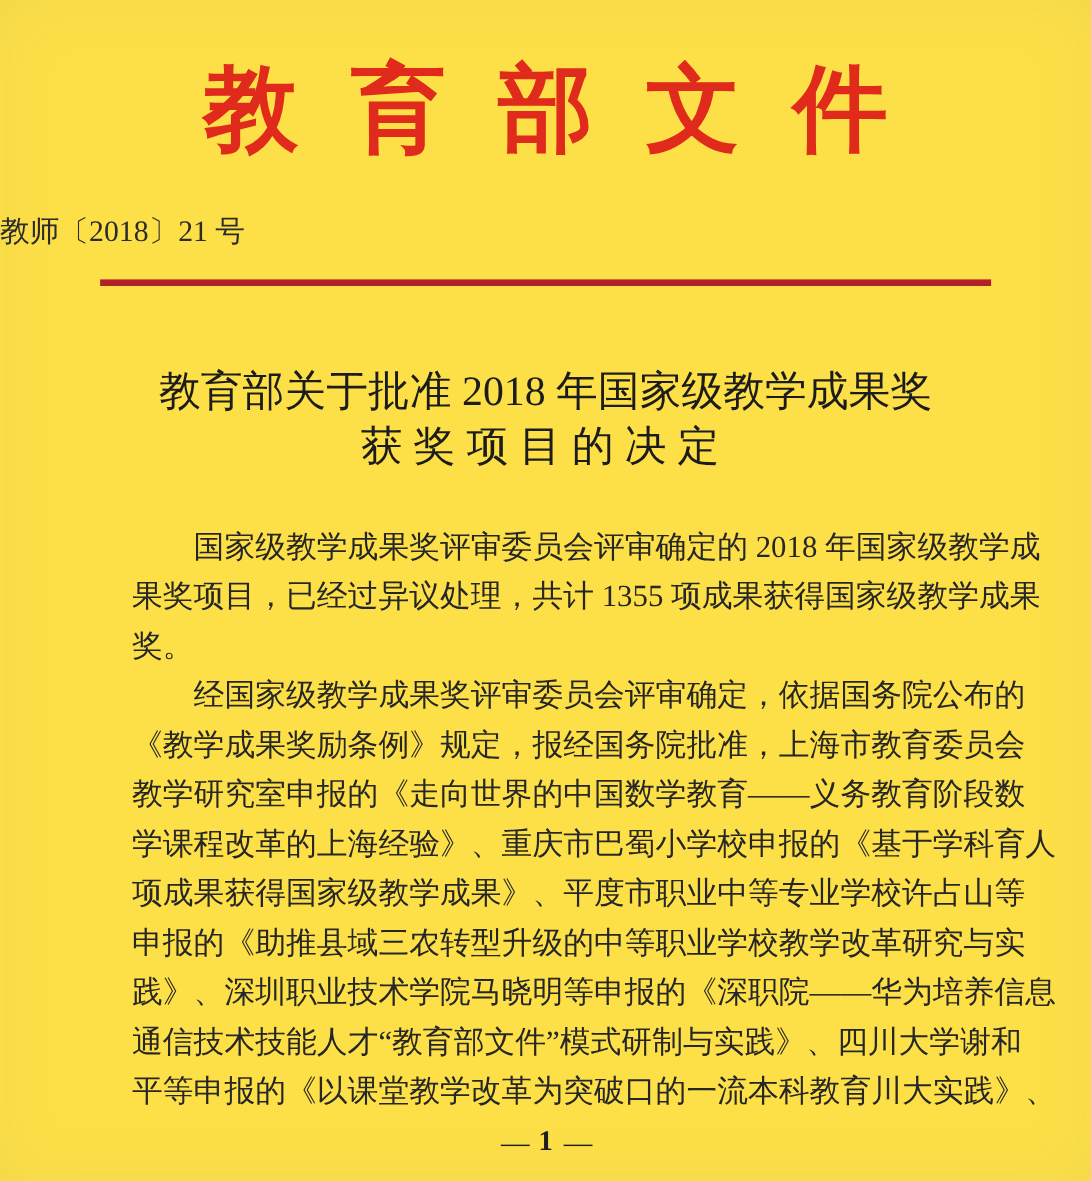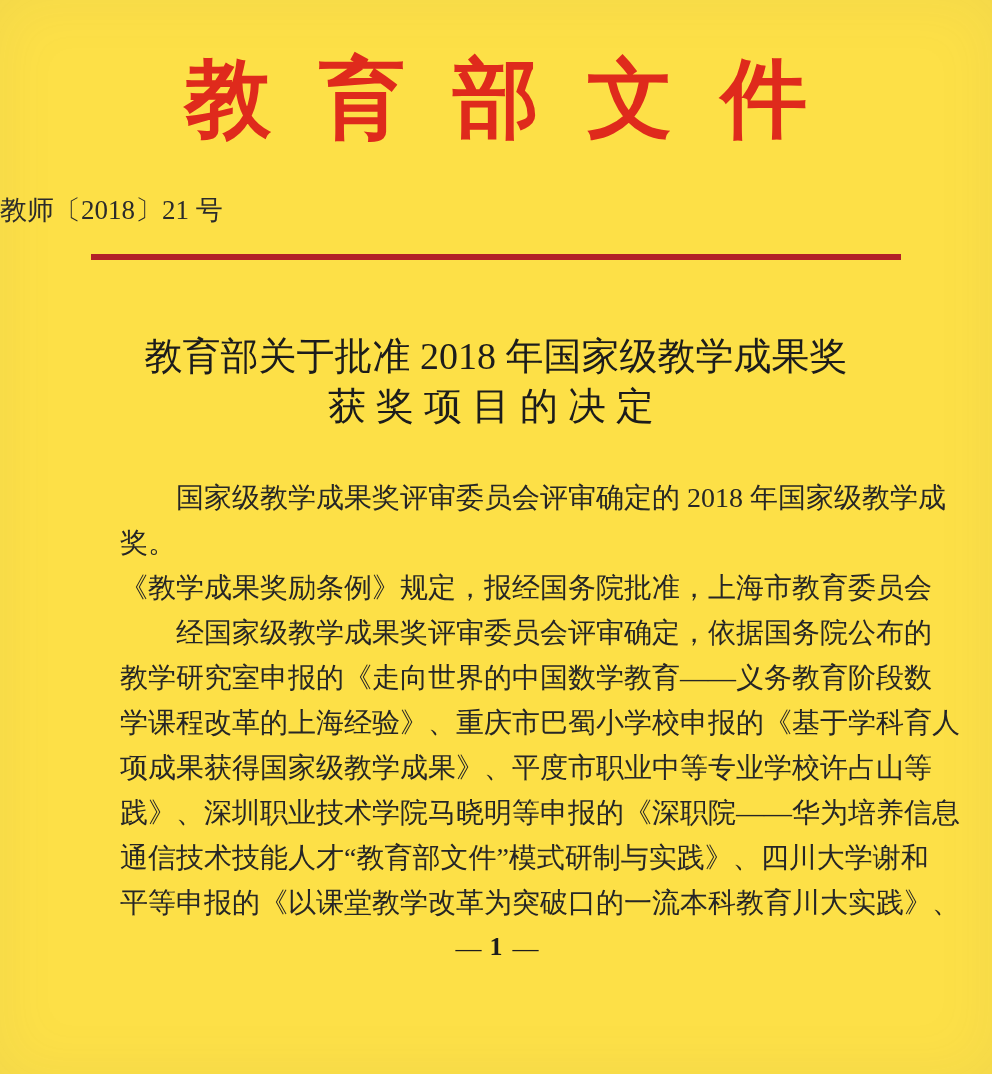"果奖项目，已经过异议处理，共计 1355 项成果获得国家级教学成果" div.body-line { html: none -> <div>果奖项目，已经过异议处理，共计 1355 项成果获得国家级教学成果</div> }
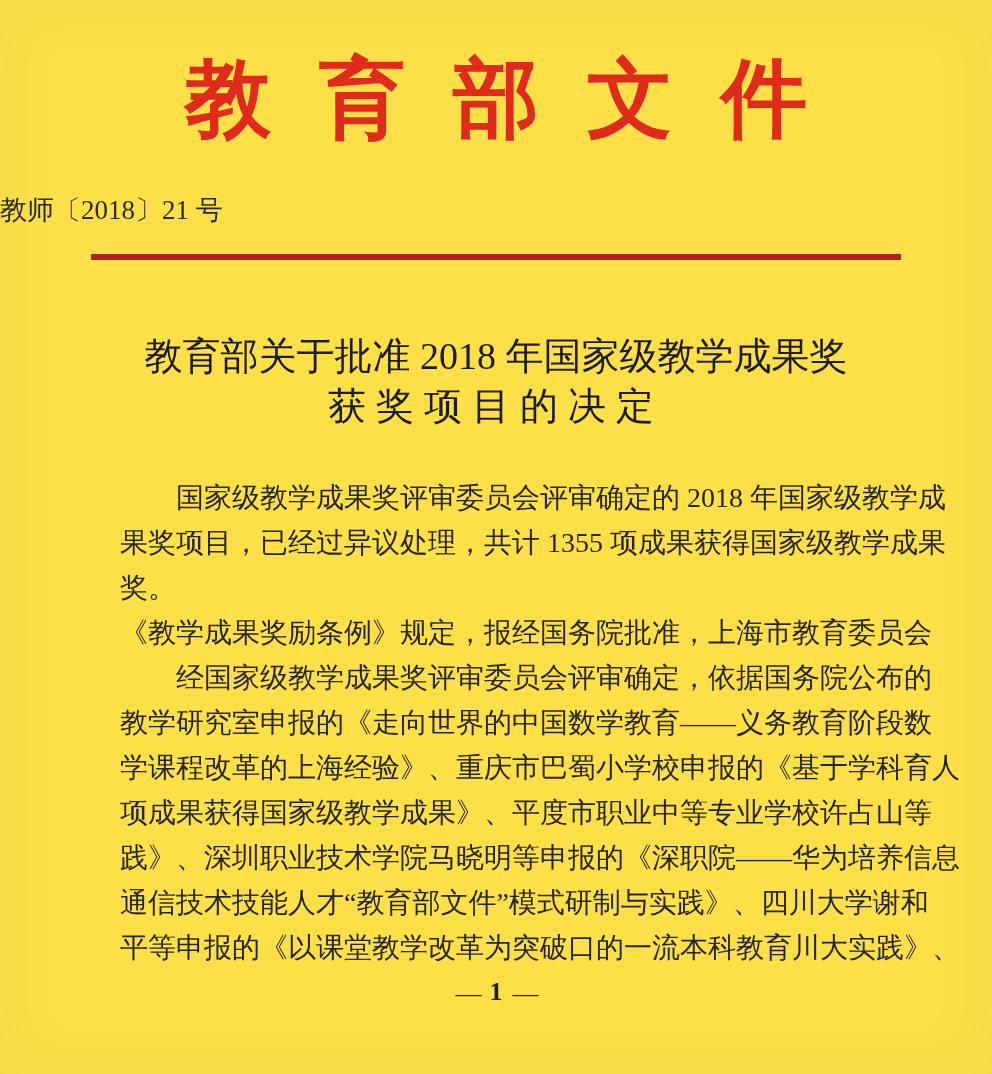"《教学成果奖励条例》规定，报经国务院批准，上海市教育委员会" div.body-line { order: before "经国家级教学成果奖评审委员会评审确定，依据国务院公布的" -> after "经国家级教学成果奖评审委员会评审确定，依据国务院公布的" }
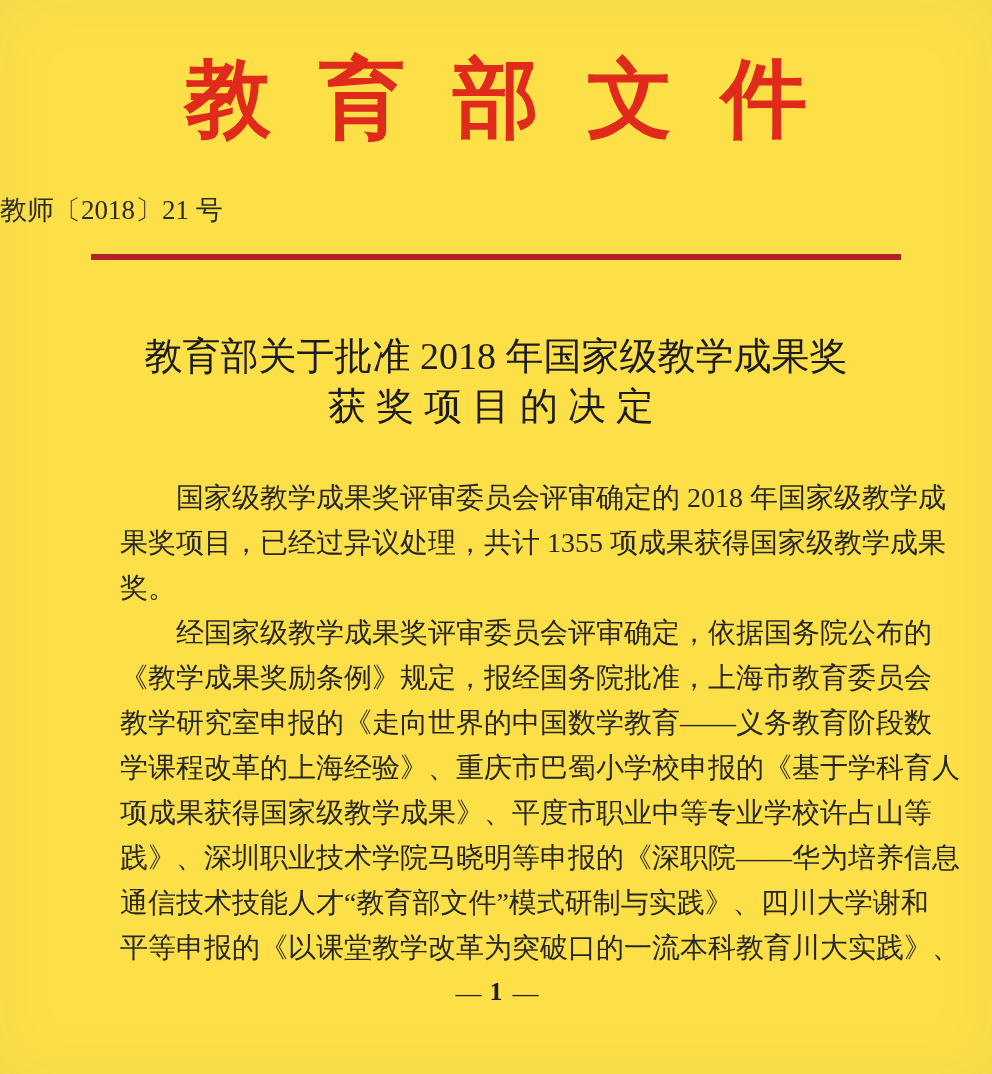"申报的《助推县域三农转型升级的中等职业学校教学改革研究与实" div.body-line { html: none -> <div>申报的《助推县域三农转型升级的中等职业学校教学改革研究与实</div> }
